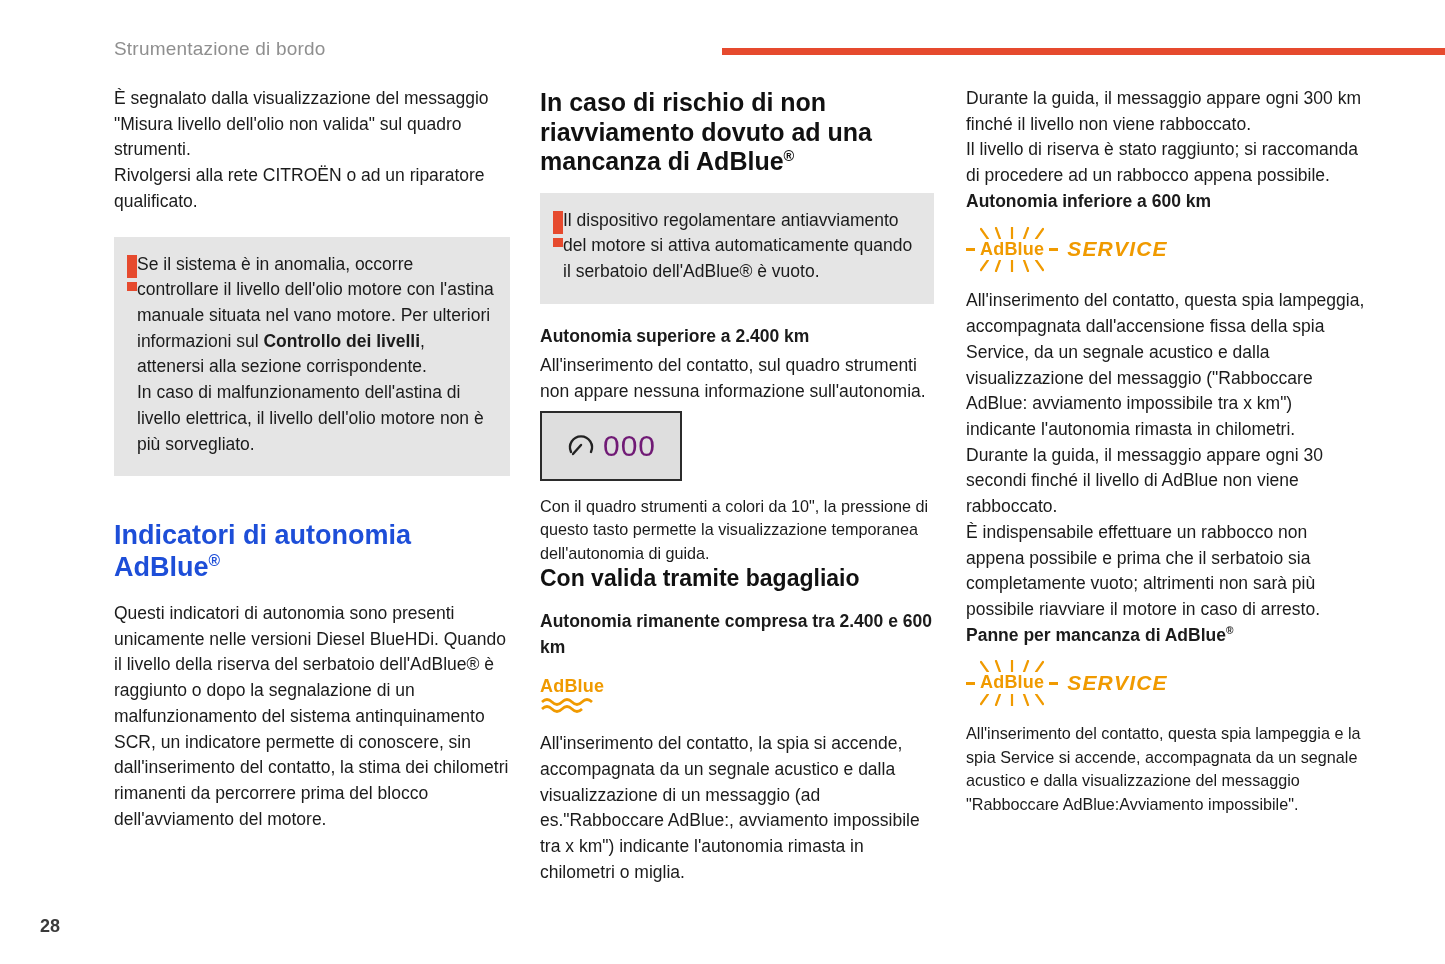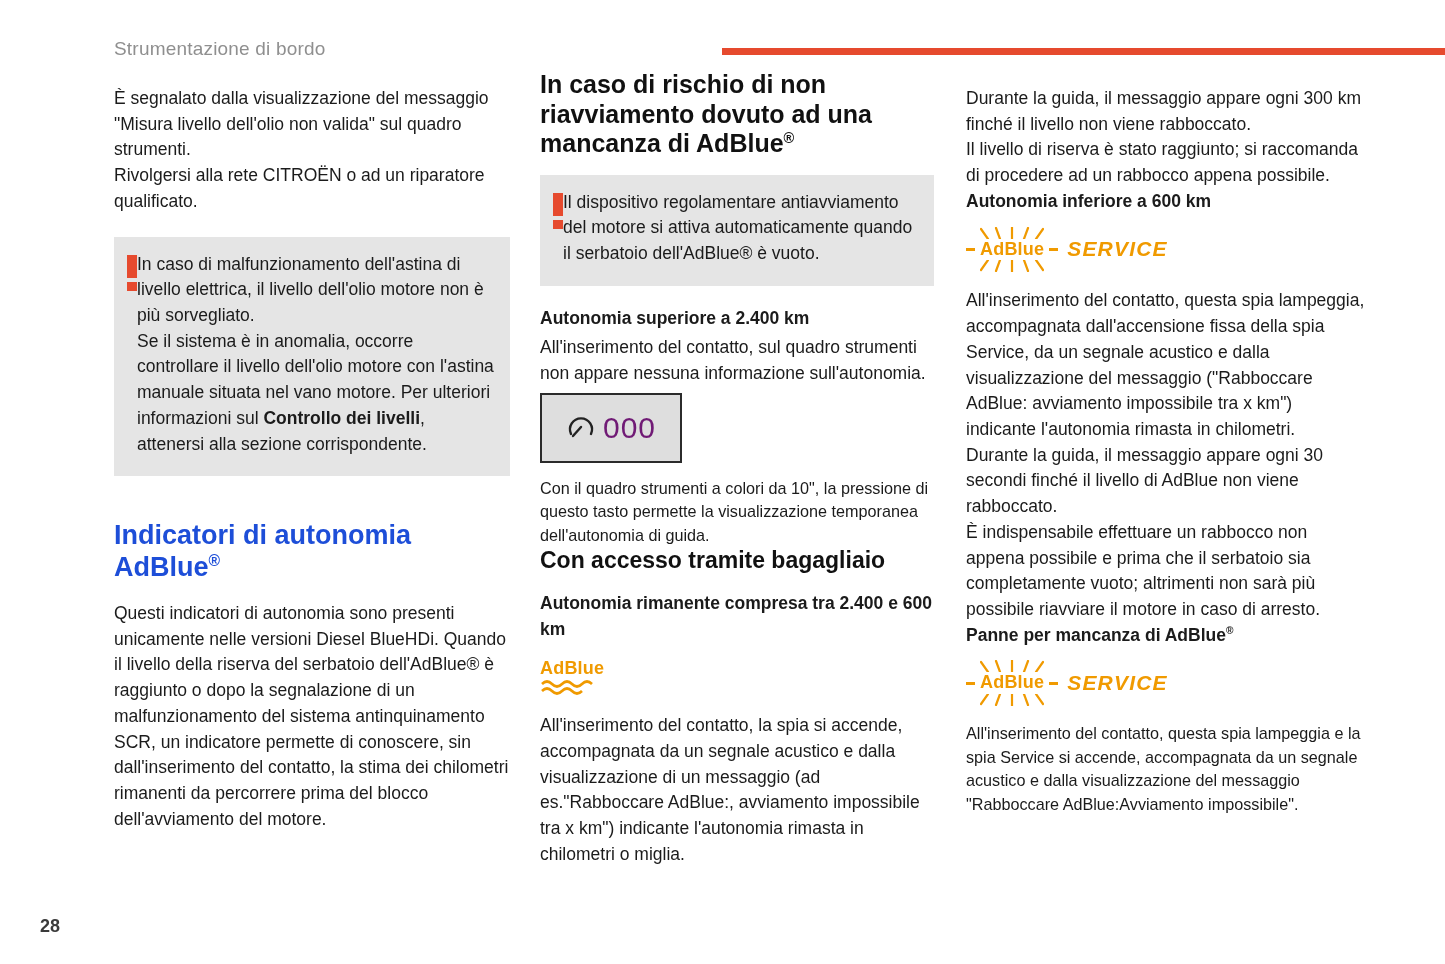"In caso di rischio di" .col2 { top: 70px -> 88px }
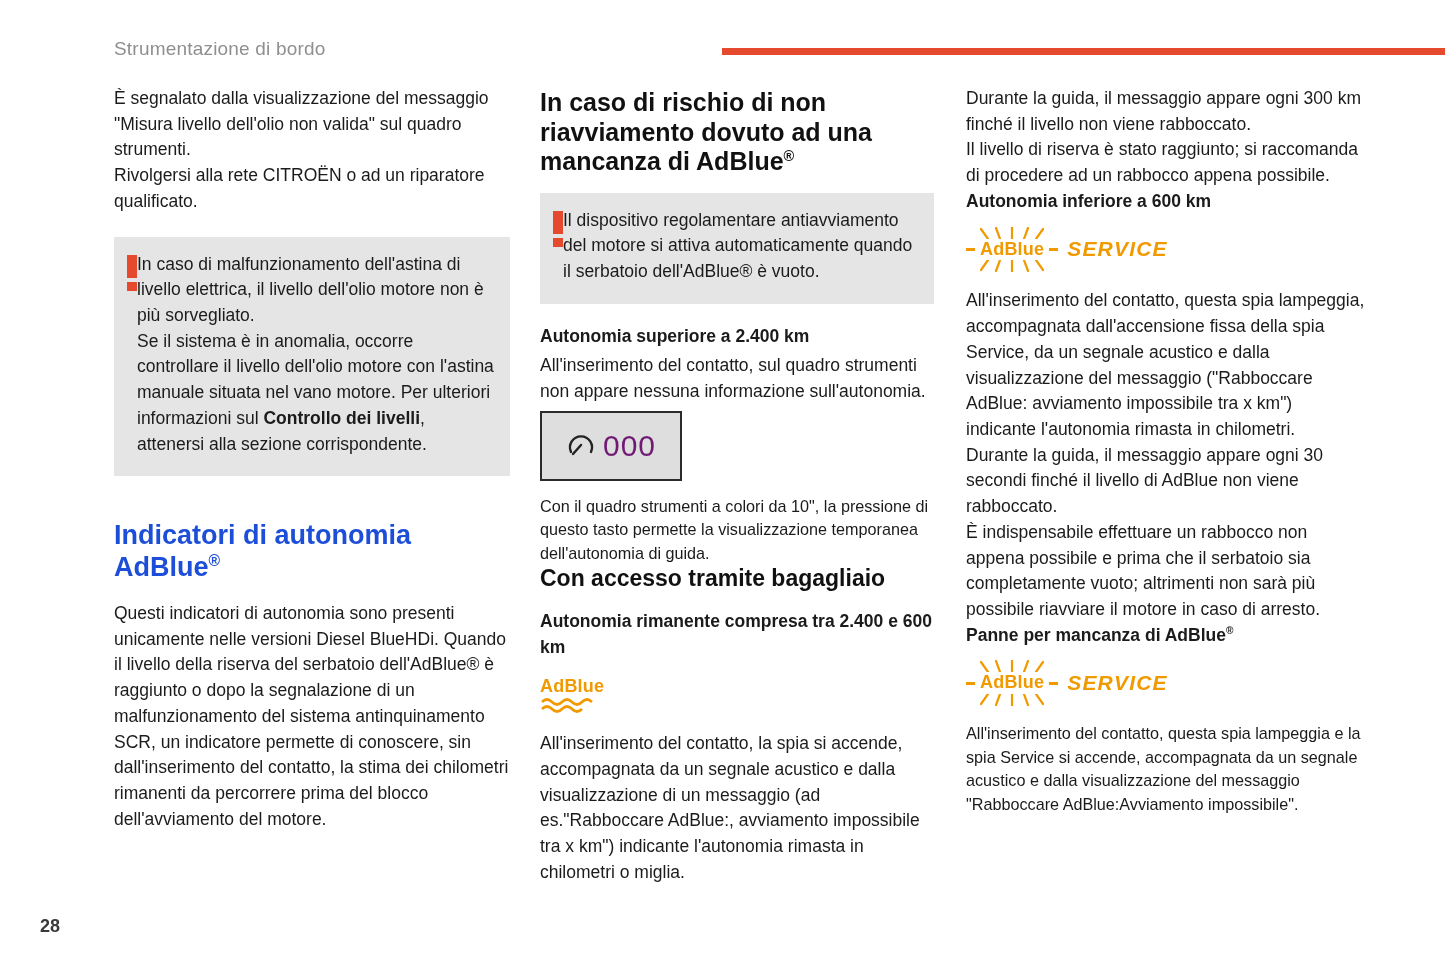"In caso di malfunzionamento dell'astina" p { order: before "Se il sistema è in" -> after "Se il sistema è in" }
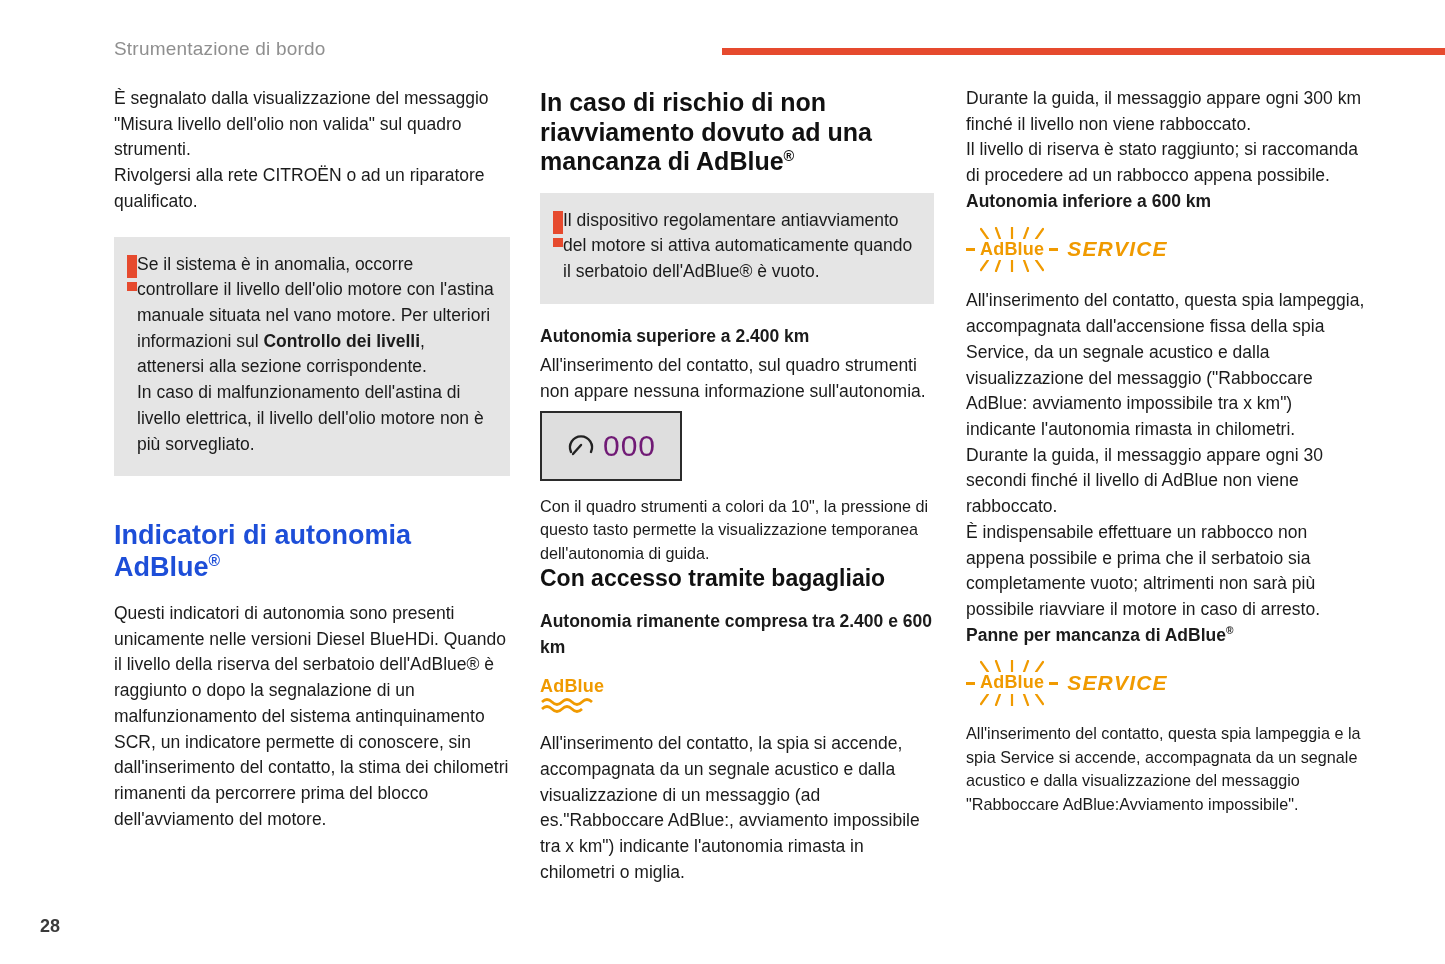"Con accesso tramite bagagliaio" h2.h-md { text: accesso -> valida }
